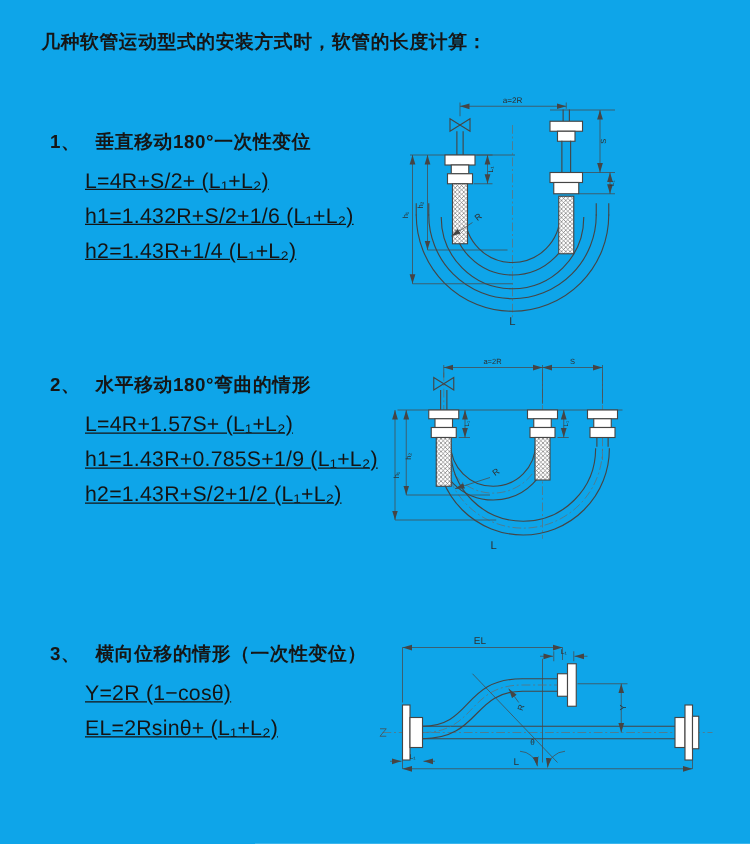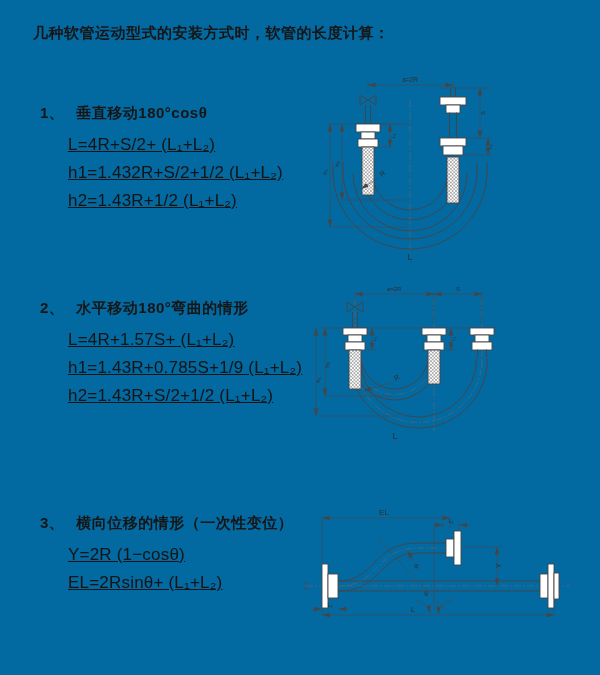"几种软管运动型式的安装方式时，软管的长度计算：" .page { background: #0369a1 -> #0ea5e9 }
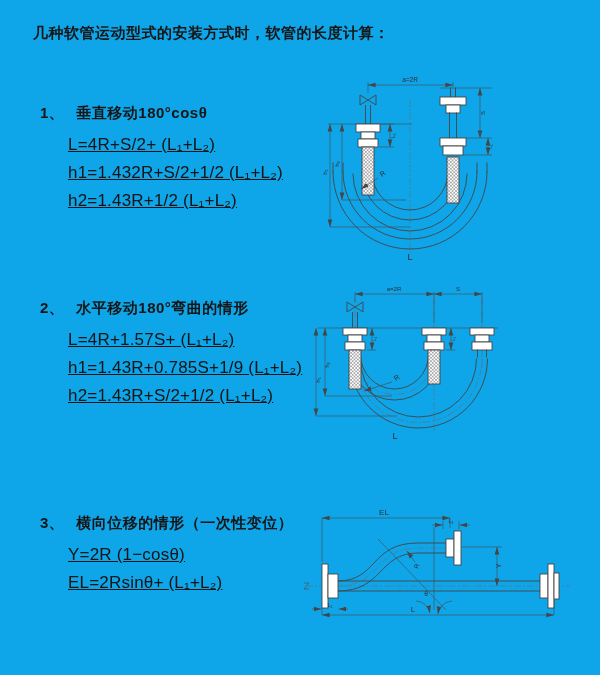"垂直移动180°cosθ" span { text: cosθ -> 一次性变位 }
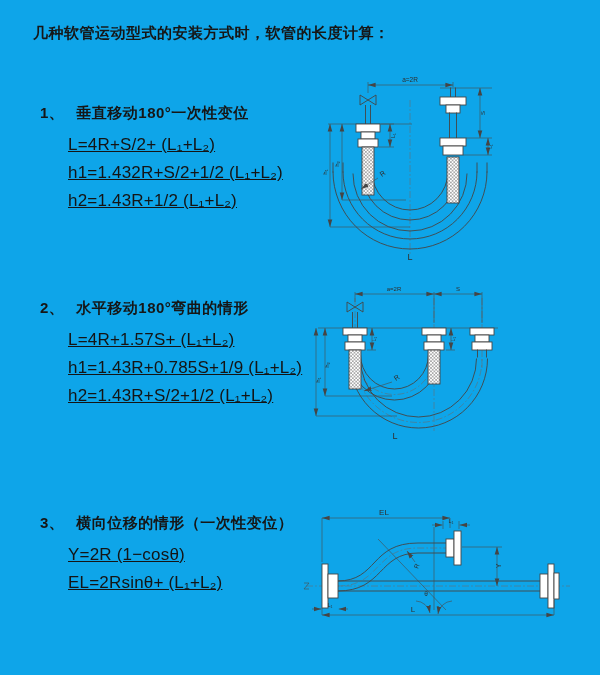"h1=1.432R+S/2+1/2 (L₁+L₂)" div.formula { text: 1.432R+S/2+1/2 -> 1.432R+S/2+1/6 }
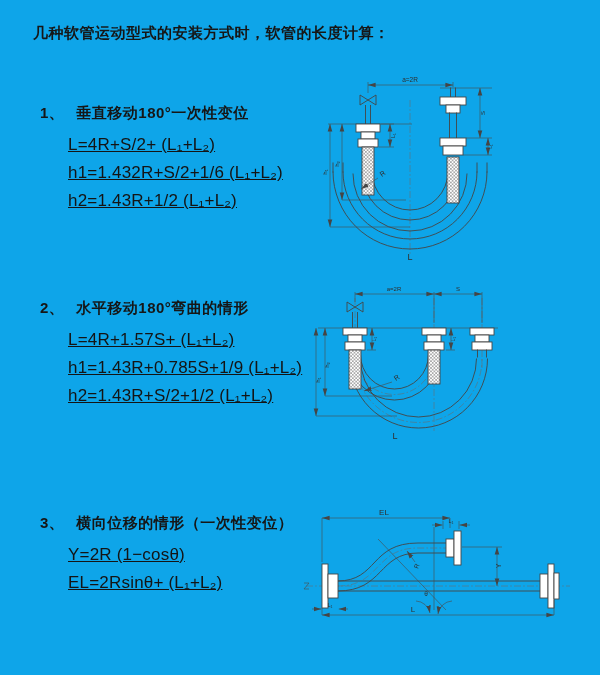"h2=1.43R+1/2 (L₁+L₂)" div.formula { text: 1.43R+1/2 -> 1.43R+1/4 }
